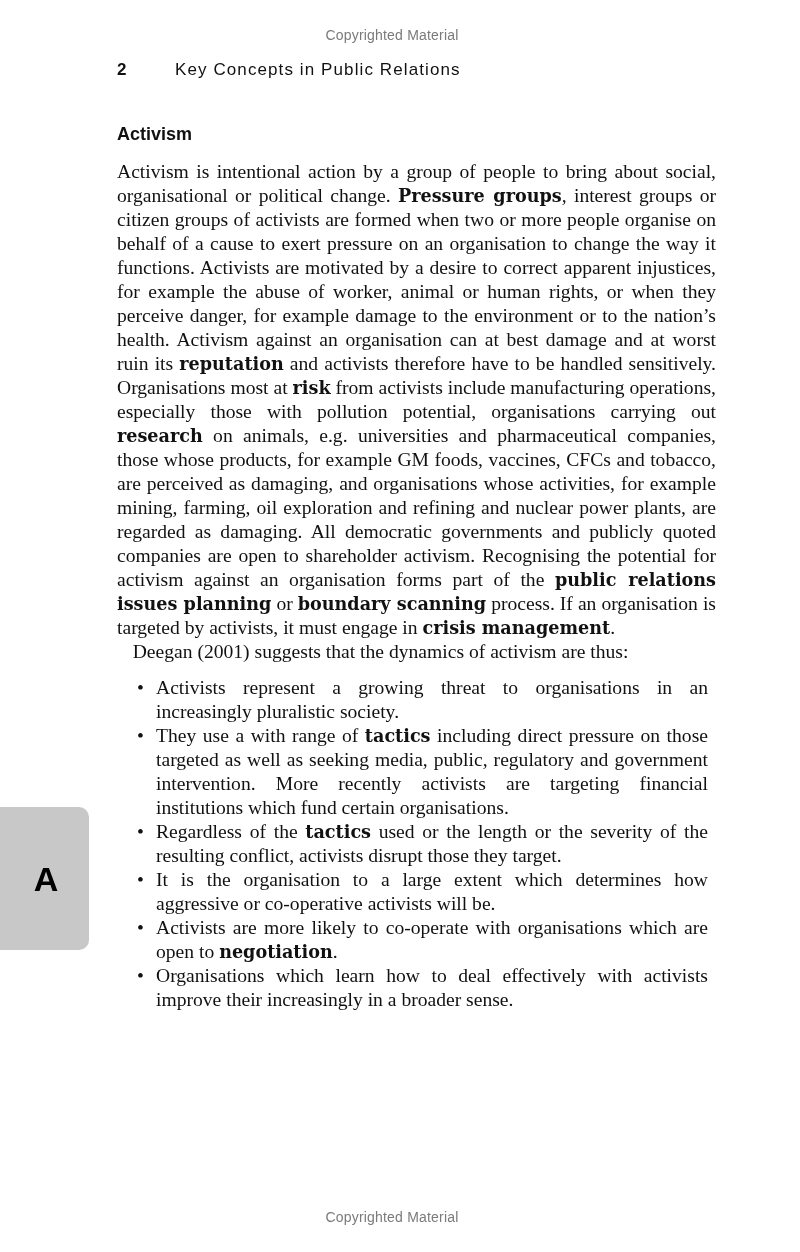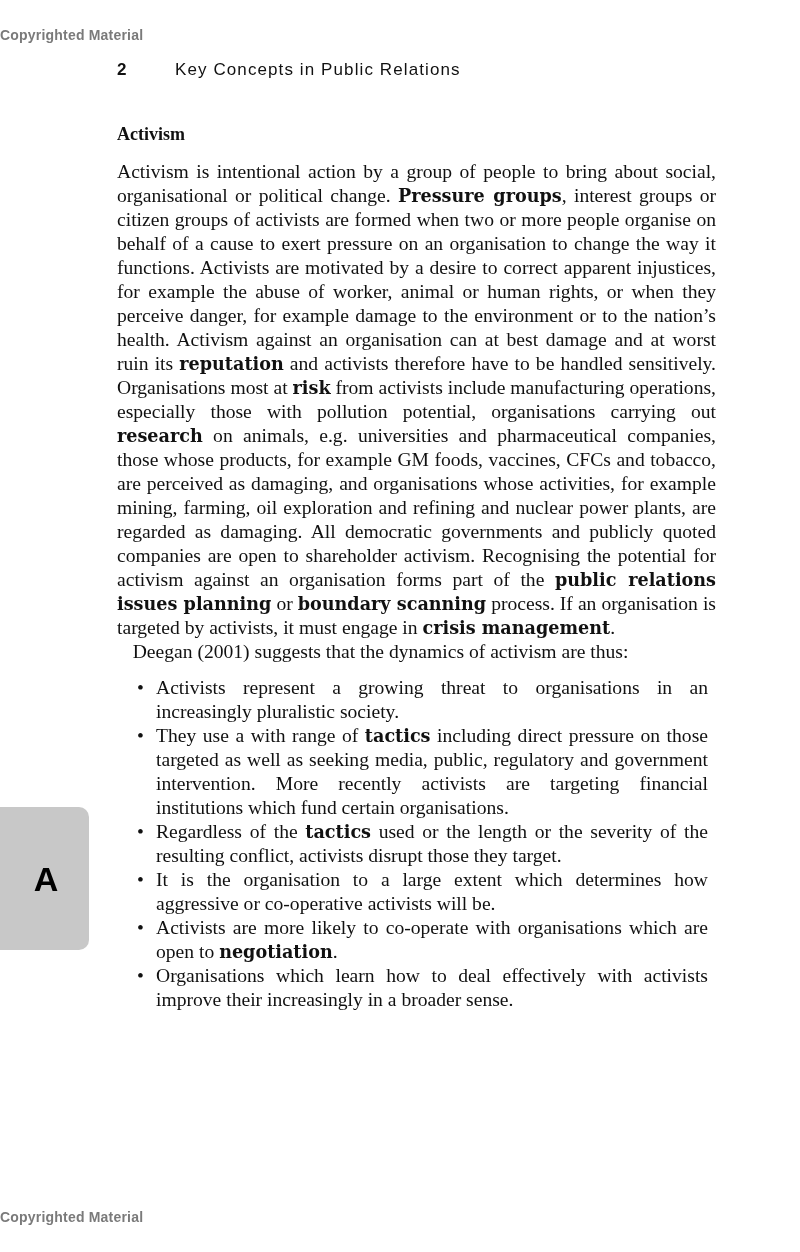"Copyrighted Material" .watermark { font-weight: bold -> normal; text-align: none -> center }
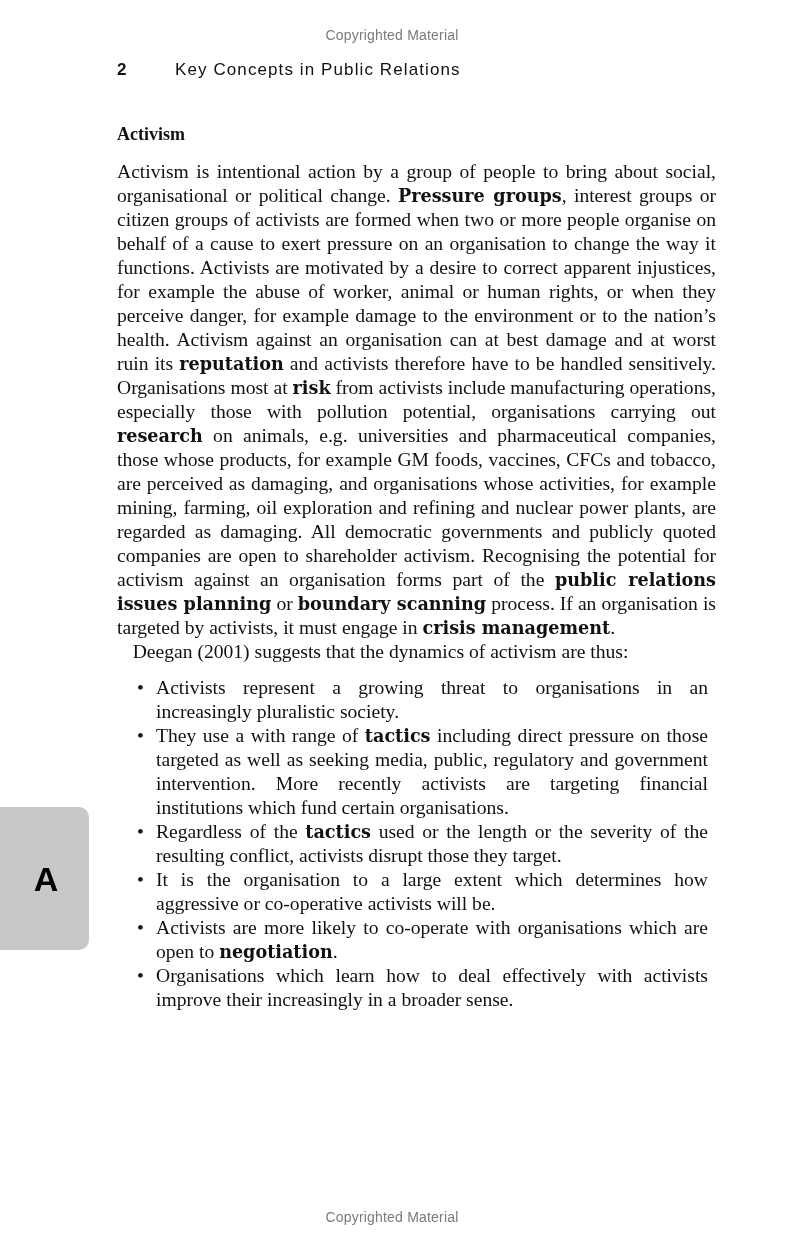"Activism" .section-title { font-family: Liberation Serif, serif -> Liberation Sans, sans-serif }
